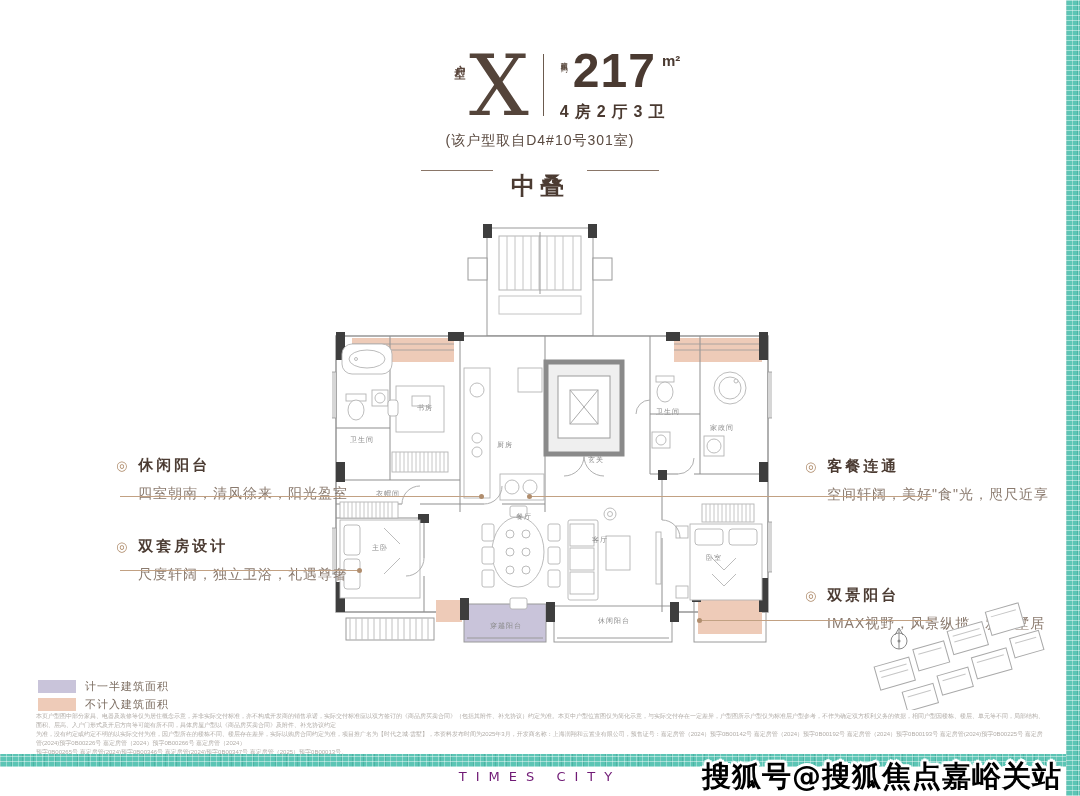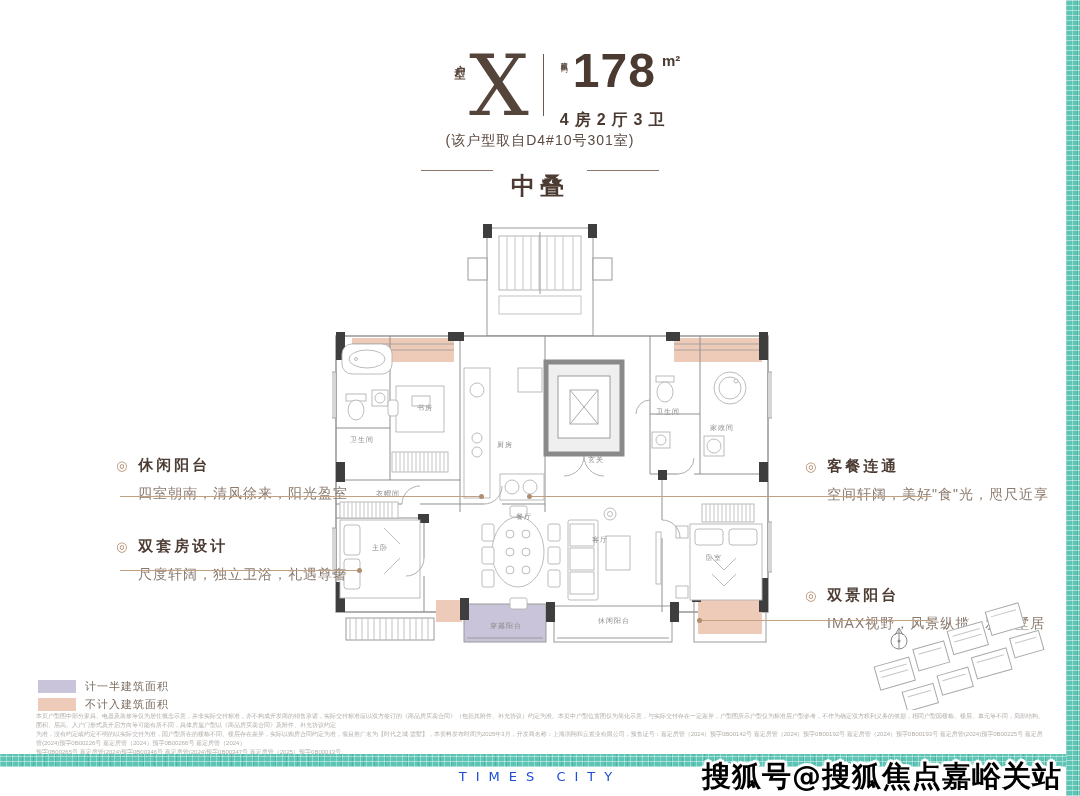"178" span.area-num { text: 178 -> 217 }
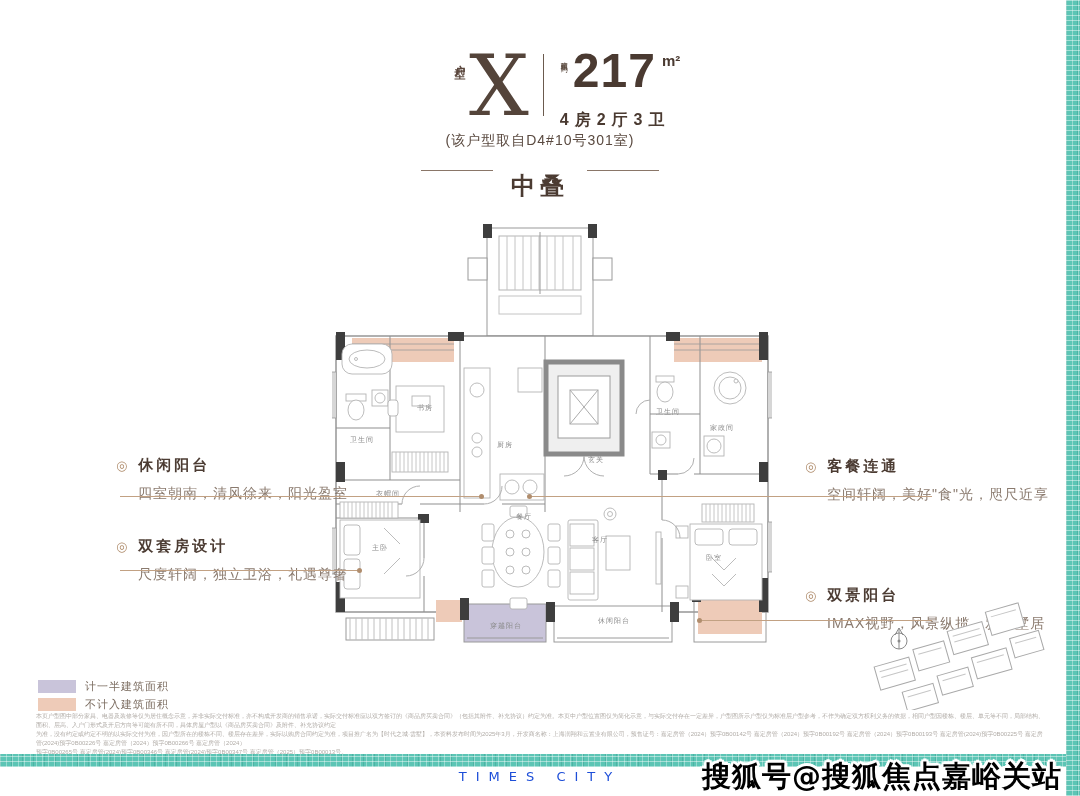"4房2厅3卫" .rooms-line { margin-top: 16px -> 8px }
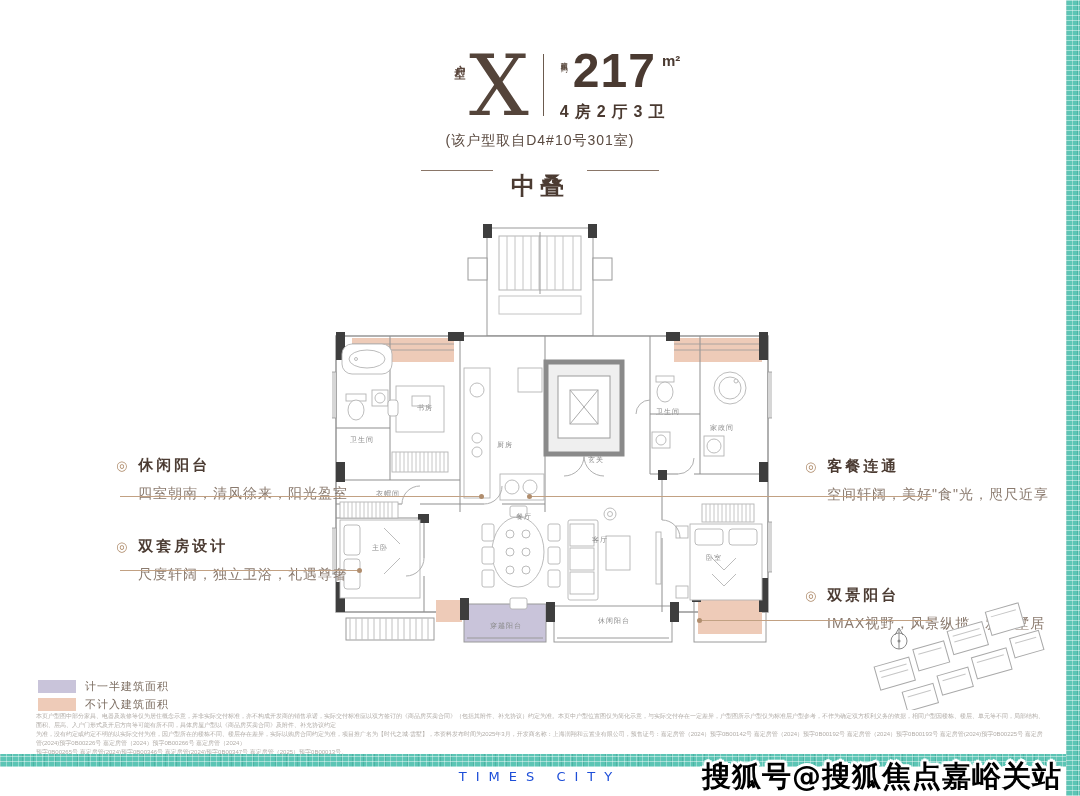"TIMES CITY" #logo { color: #1d4ed8 -> #701a75 }
